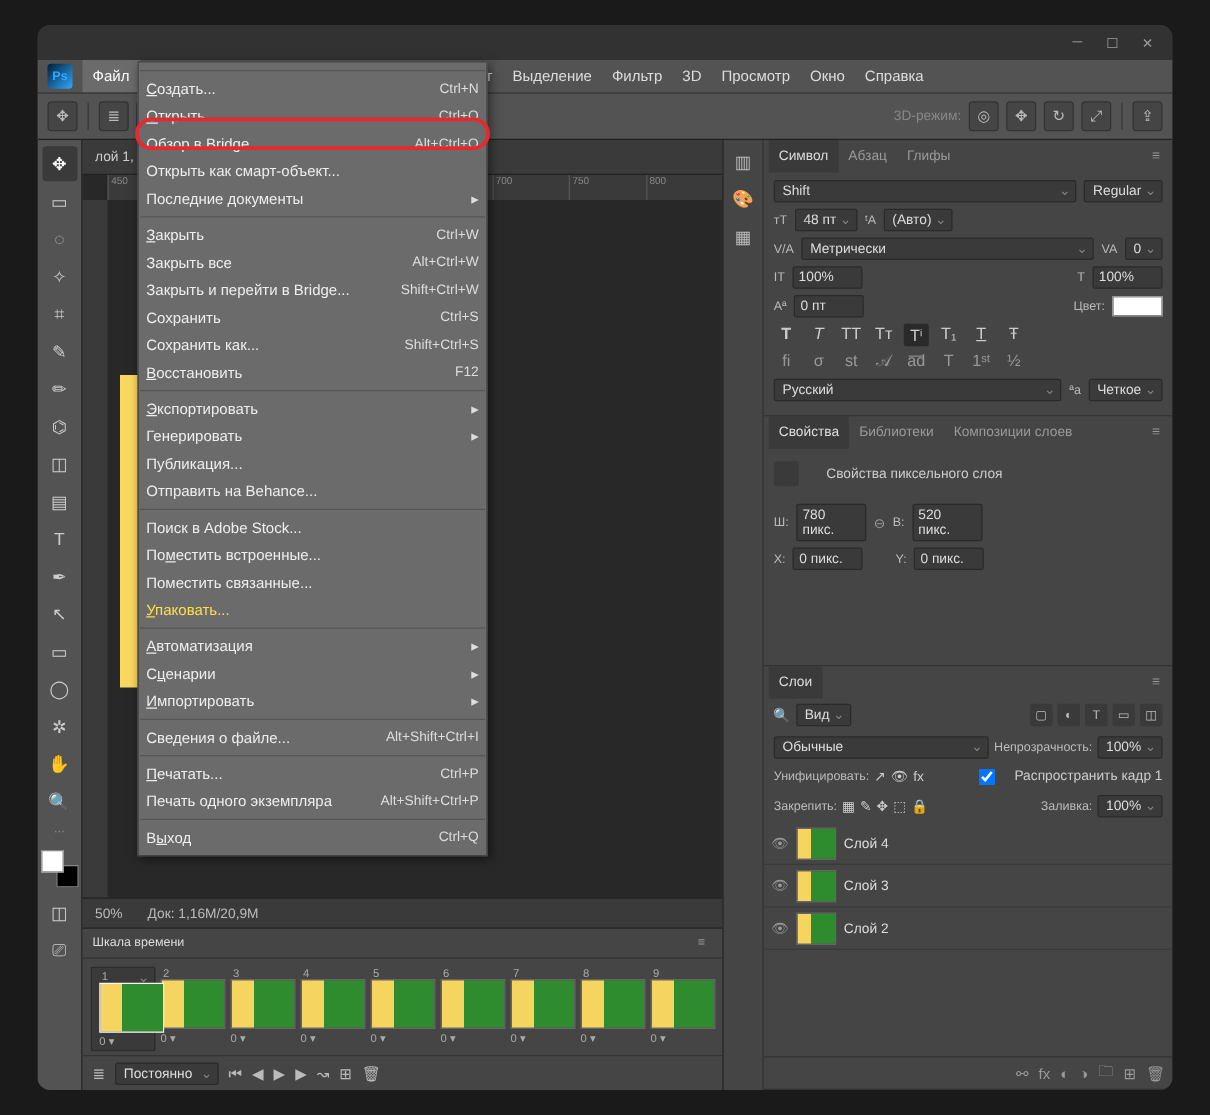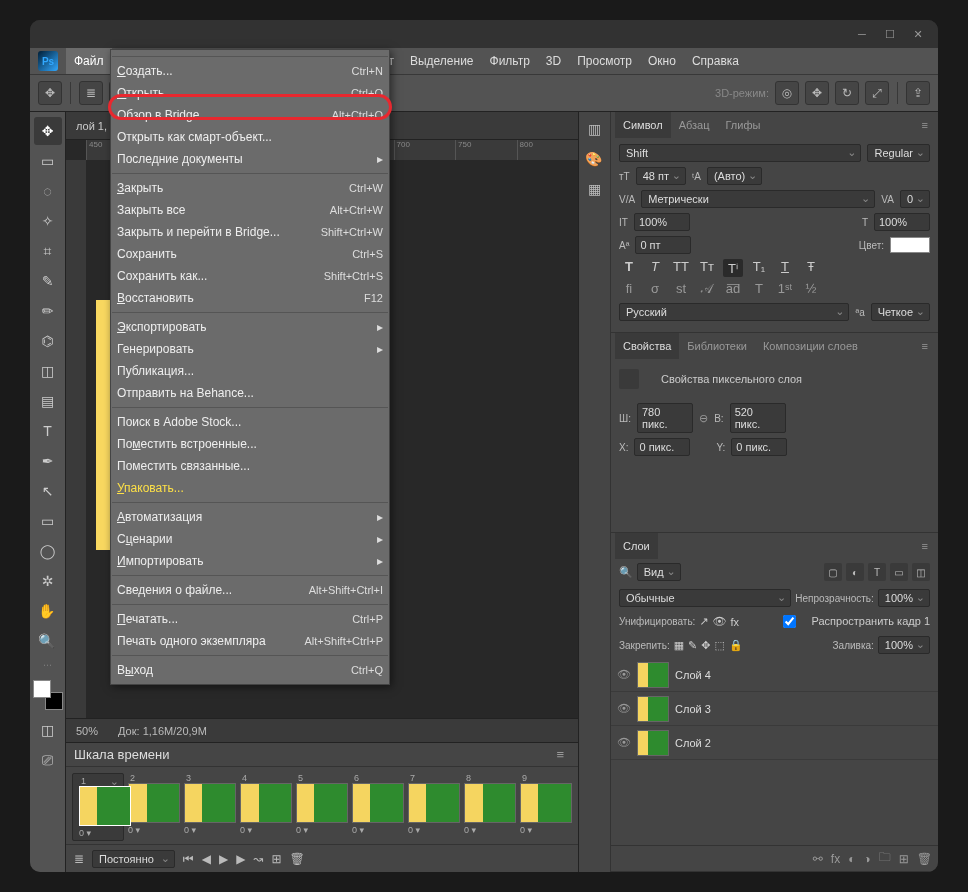"Шкала времени" .tl-head { font-size: 13px -> 10px }
